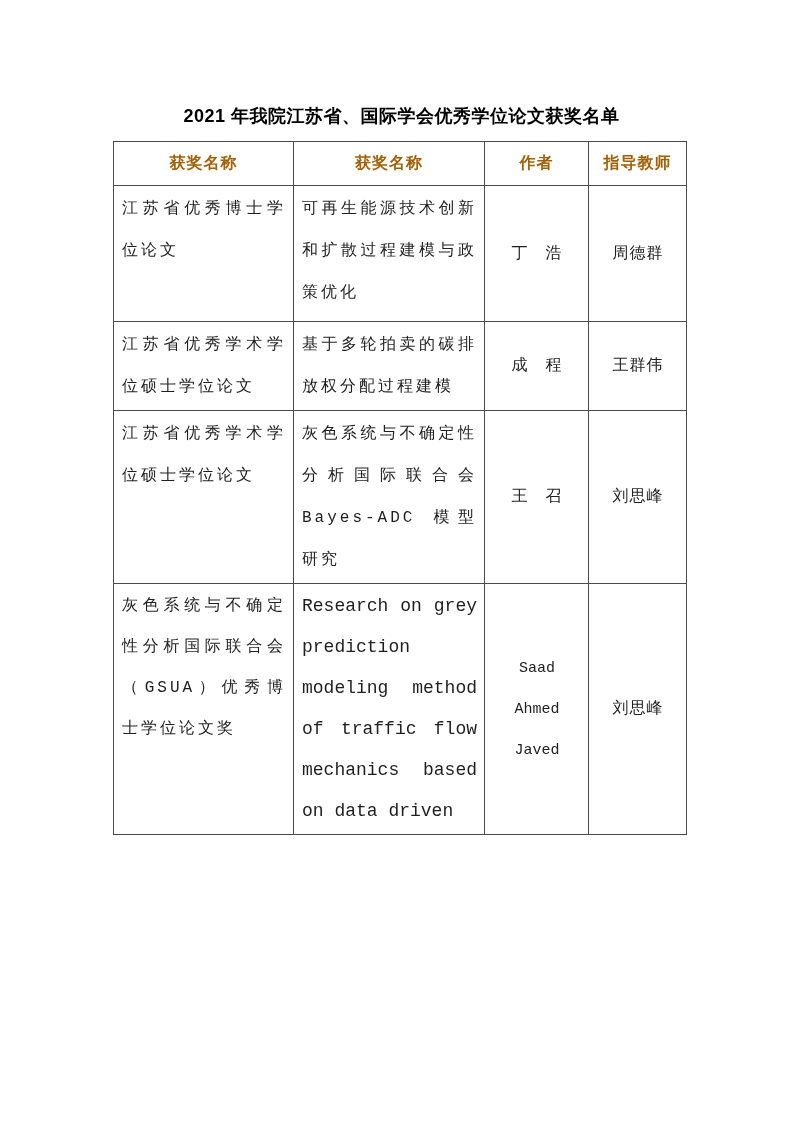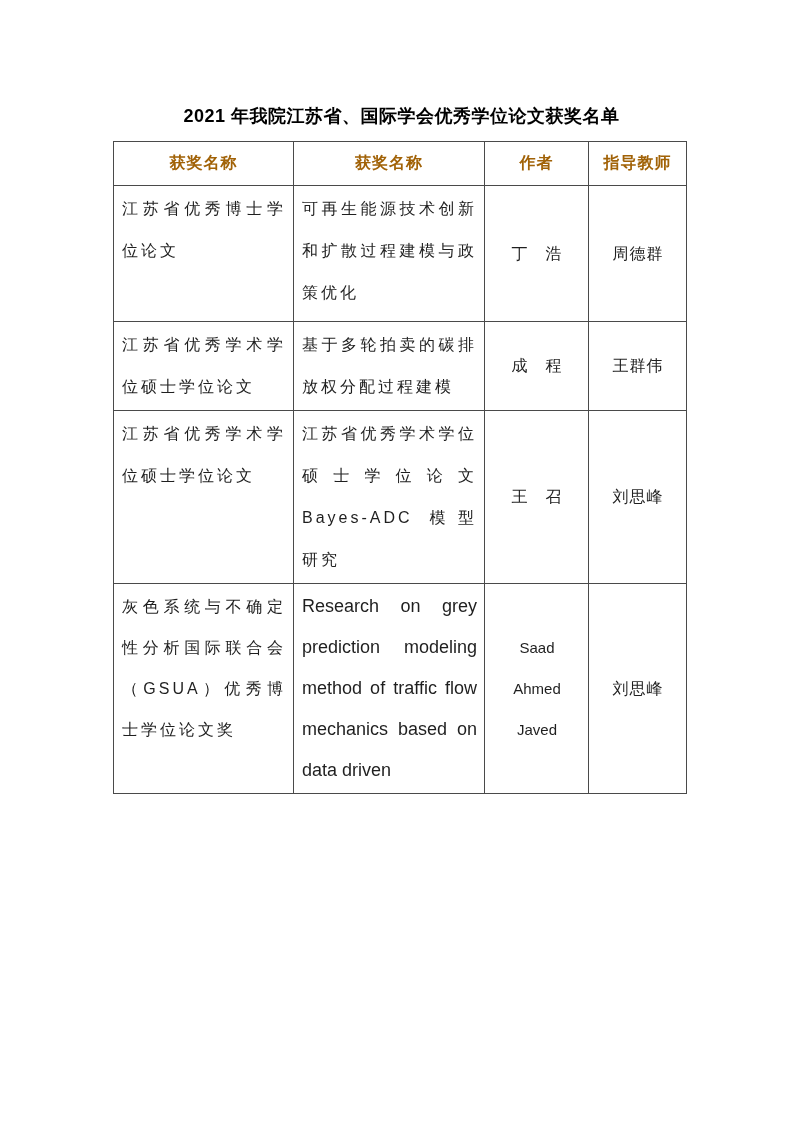"江苏省优秀博士学位论文" .cell { font-family: none -> Liberation Mono, monospace }
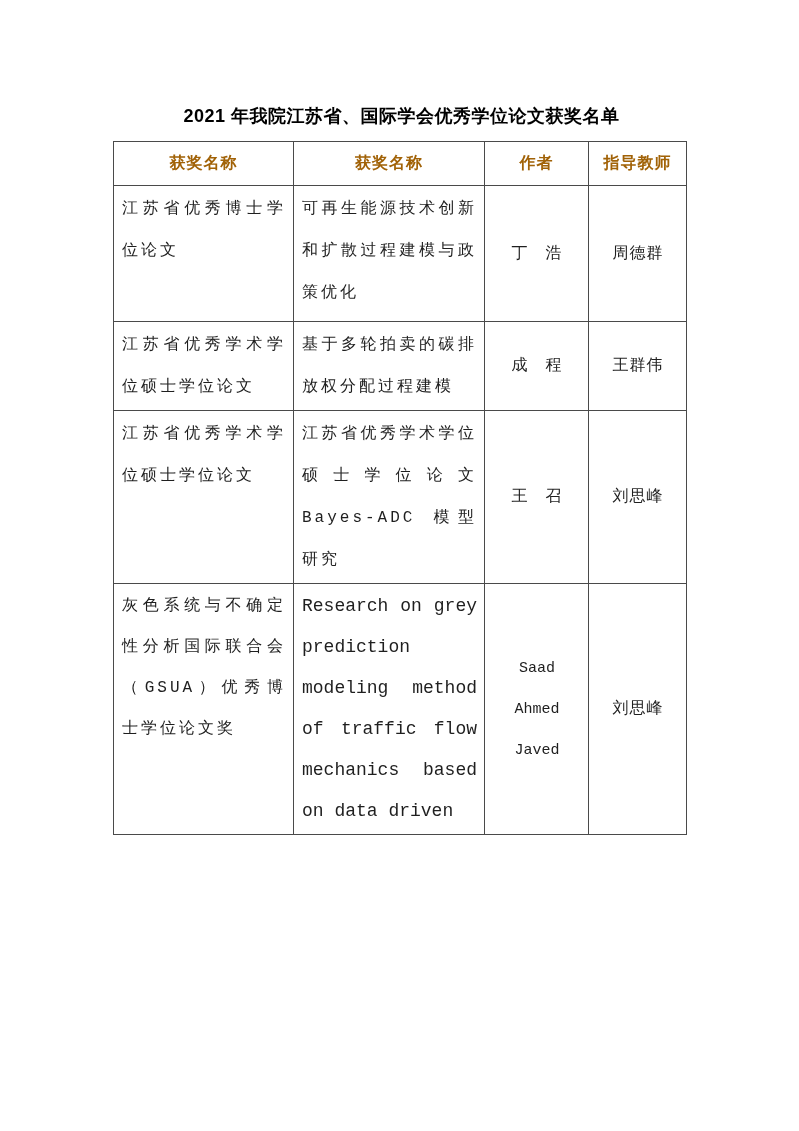"江苏省优秀学术学位硕士学位论文 Bayes-ADC 模型研究" td.cell { text: 江苏省优秀学术学位硕士学位论文 -> 灰色系统与不确定性分析国际联合会 }
